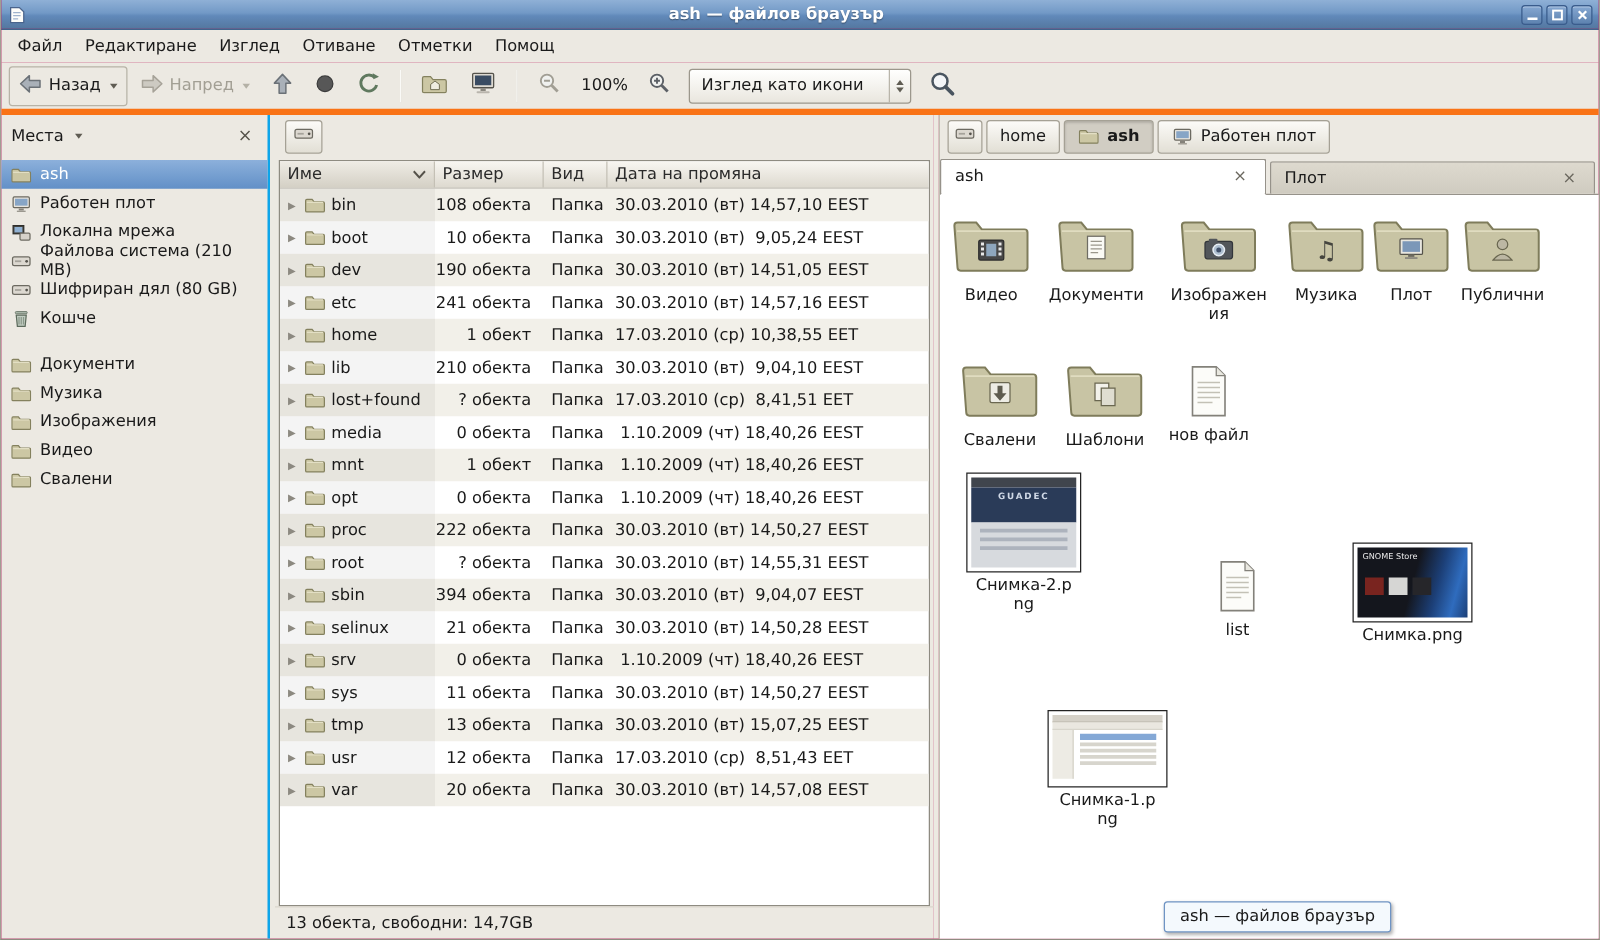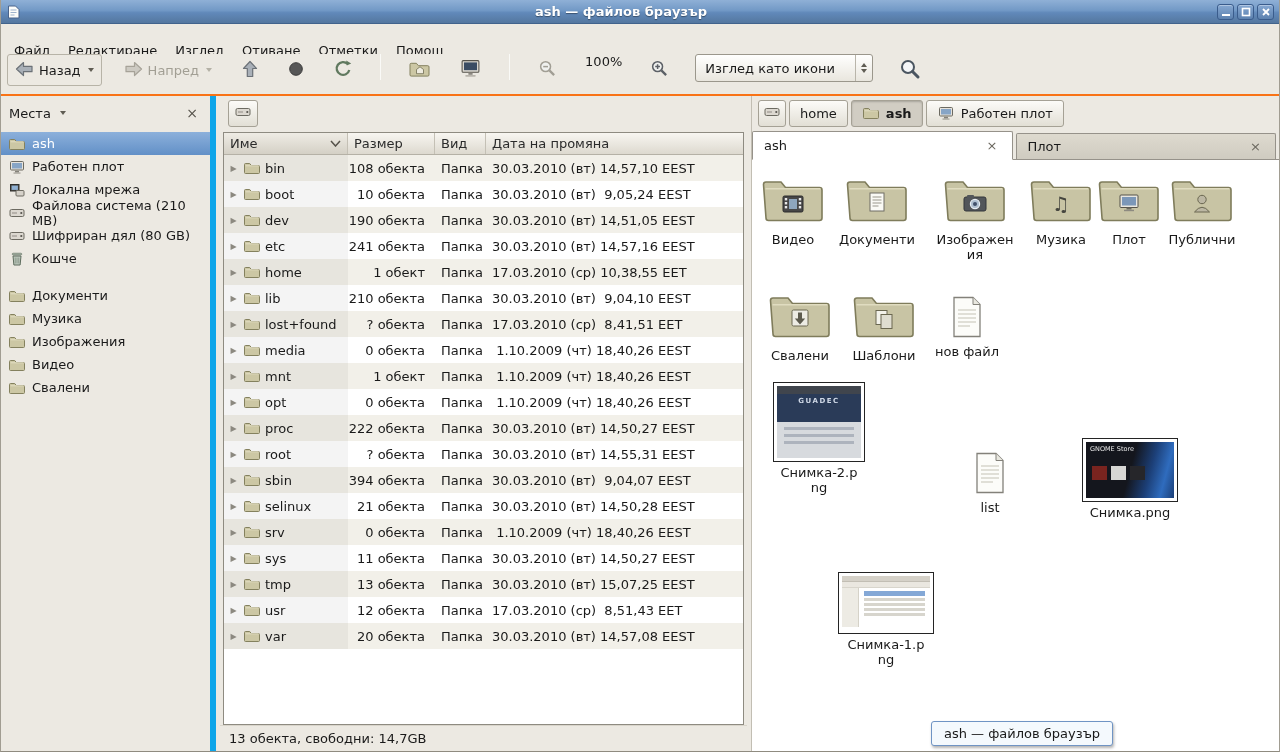"Файл" .menubar { align-items: none -> center; padding: 15px 4px -> 0 4px }
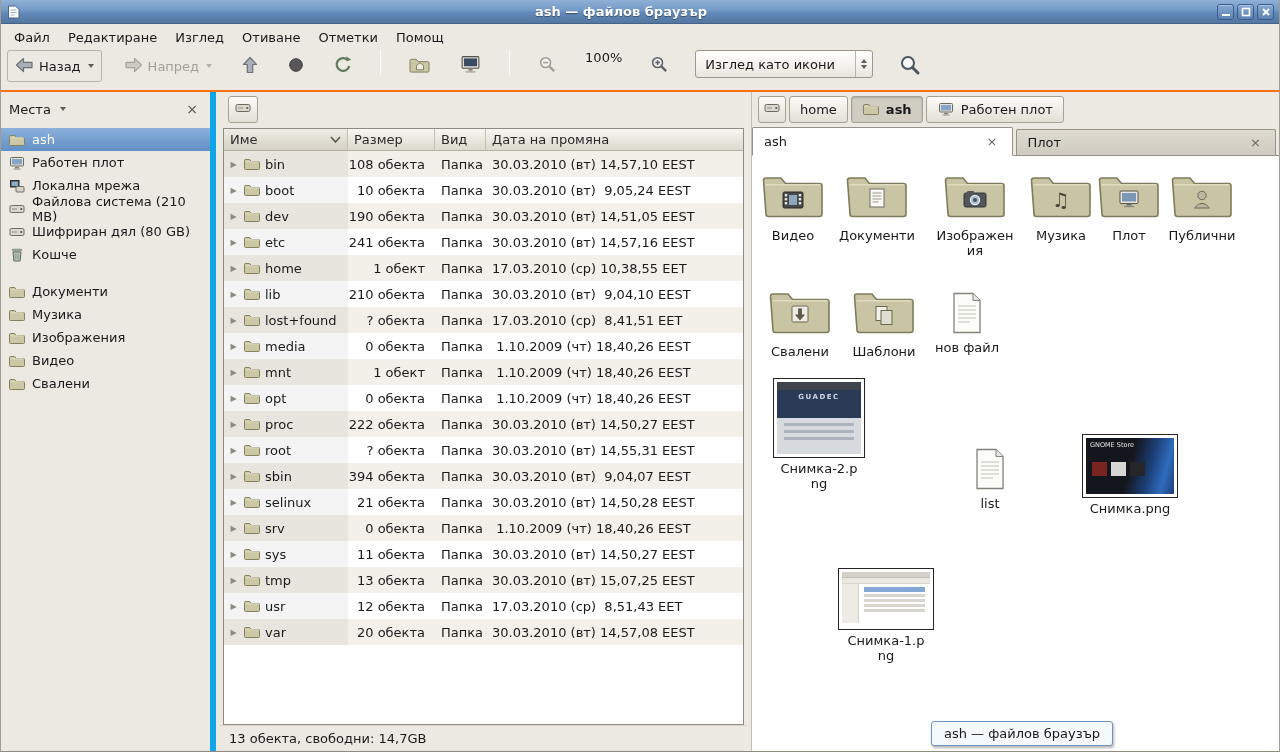"Назад" .toolbar { align-items: flex-start -> center; border-bottom: 2px solid #f97316 -> 5px solid #f97316; gap: 14px -> 2px }
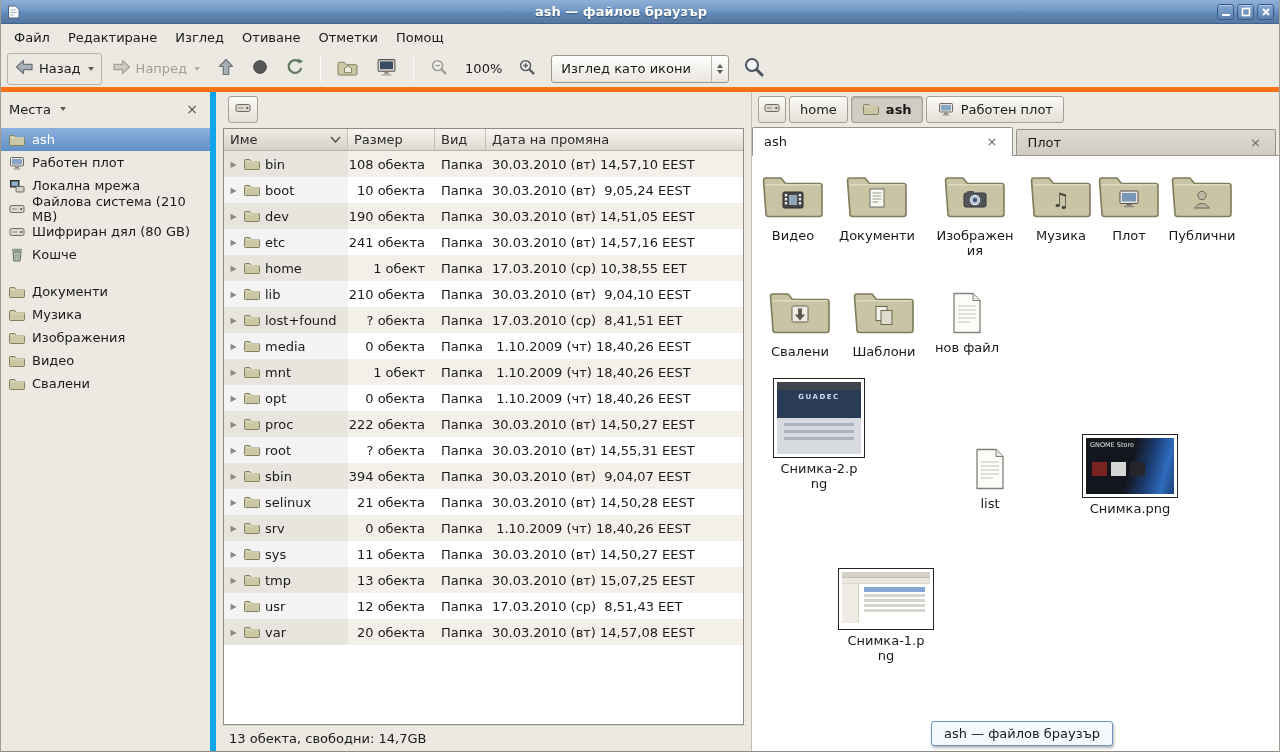"Места" .sidebar { border-right: 6px solid #0ea5e9 -> 2px solid #0ea5e9 }
